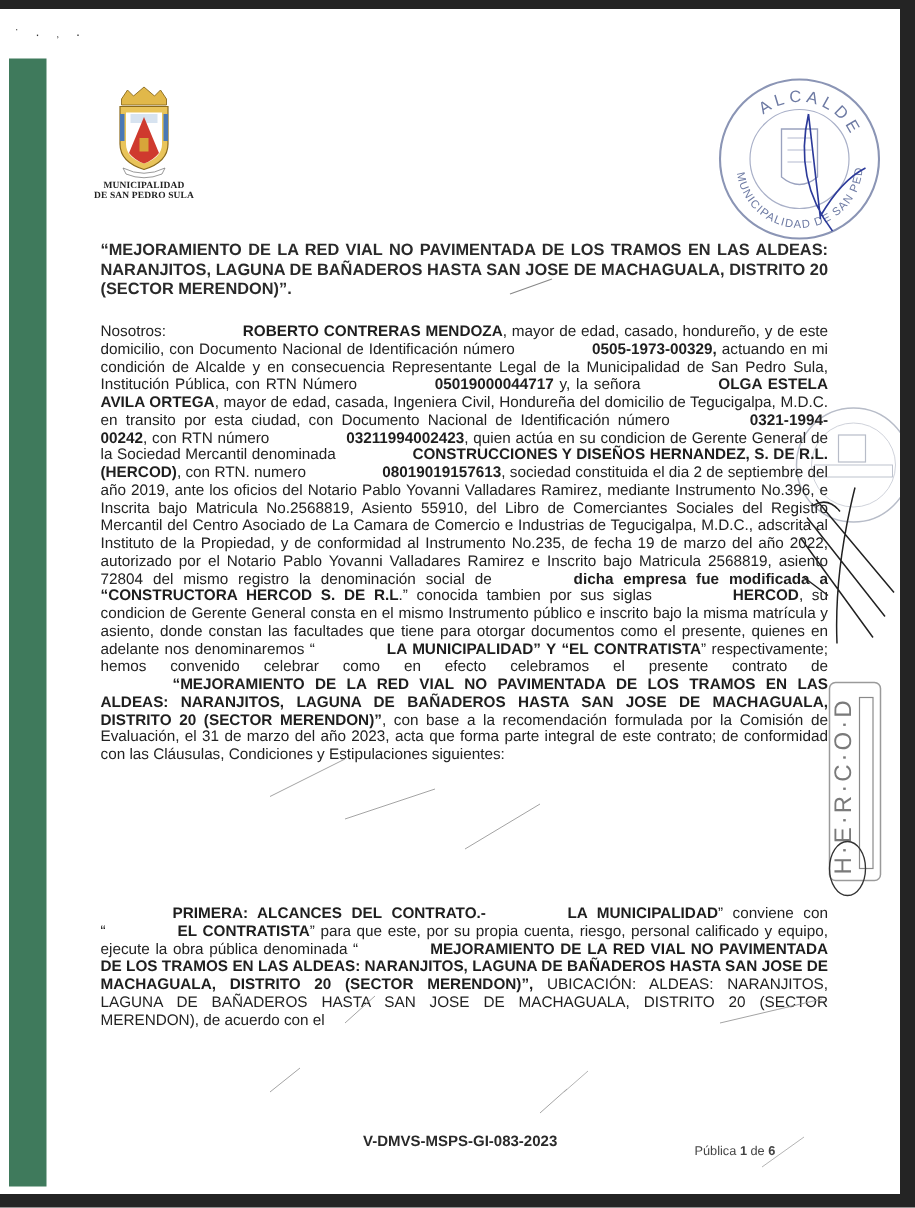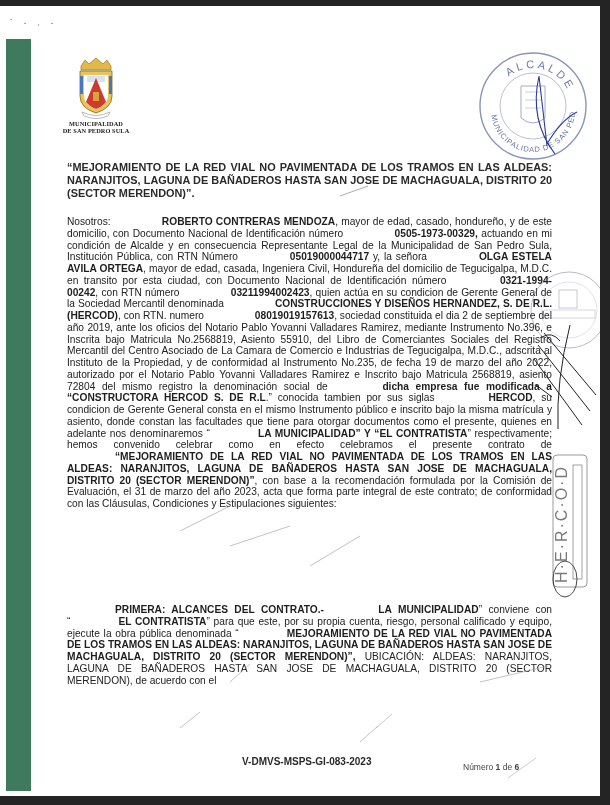"Número" span { text: Número -> Pública }
